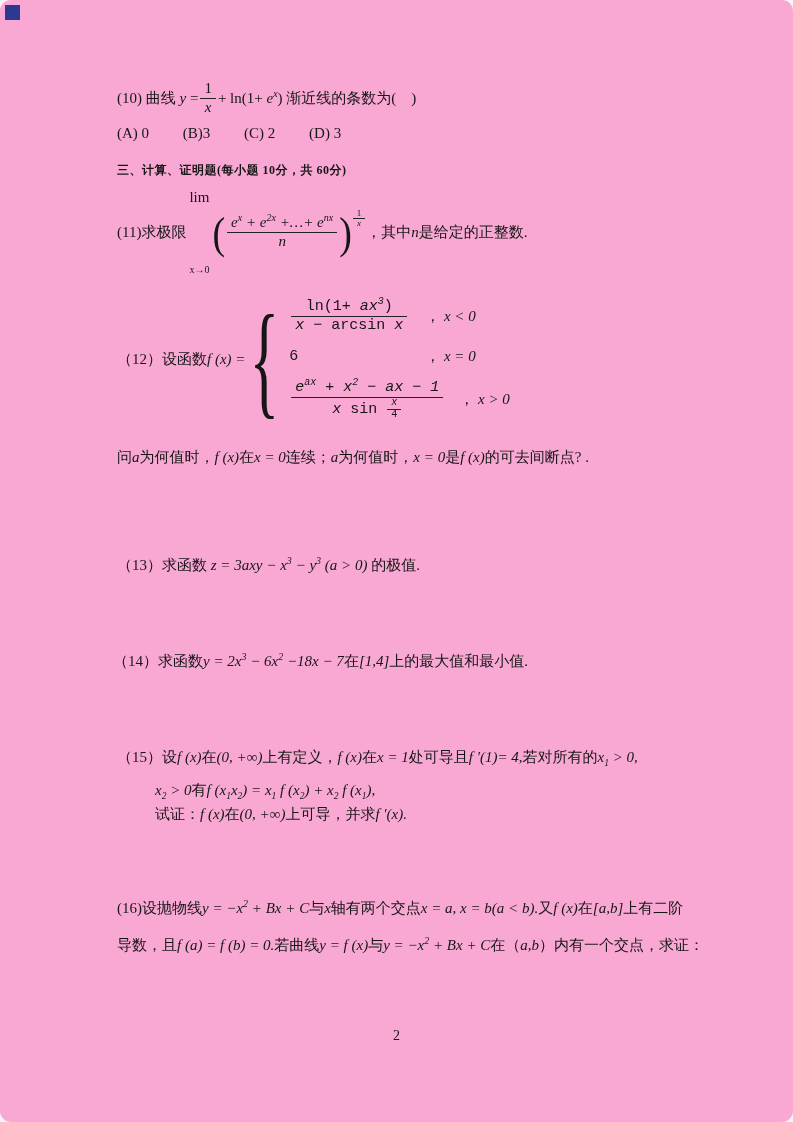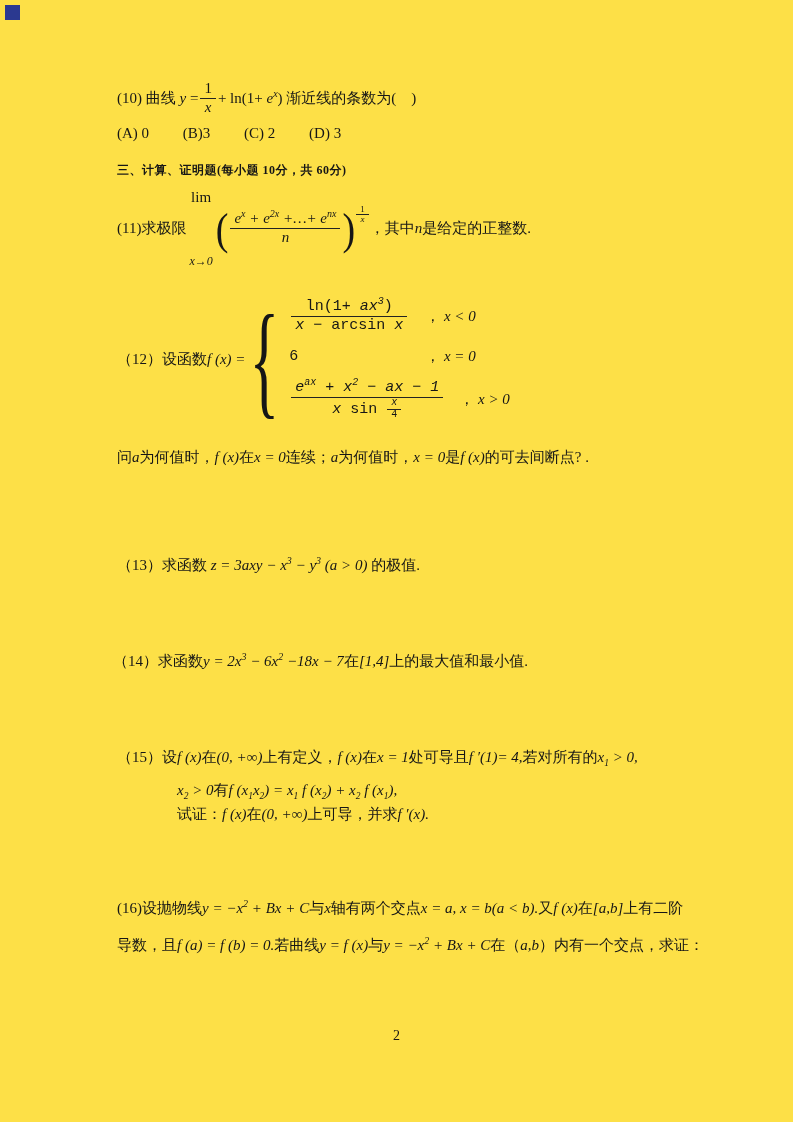"(10) 曲线 y =" .page { background: #fde047 -> #f9a8d4; border-radius: none -> 11px }
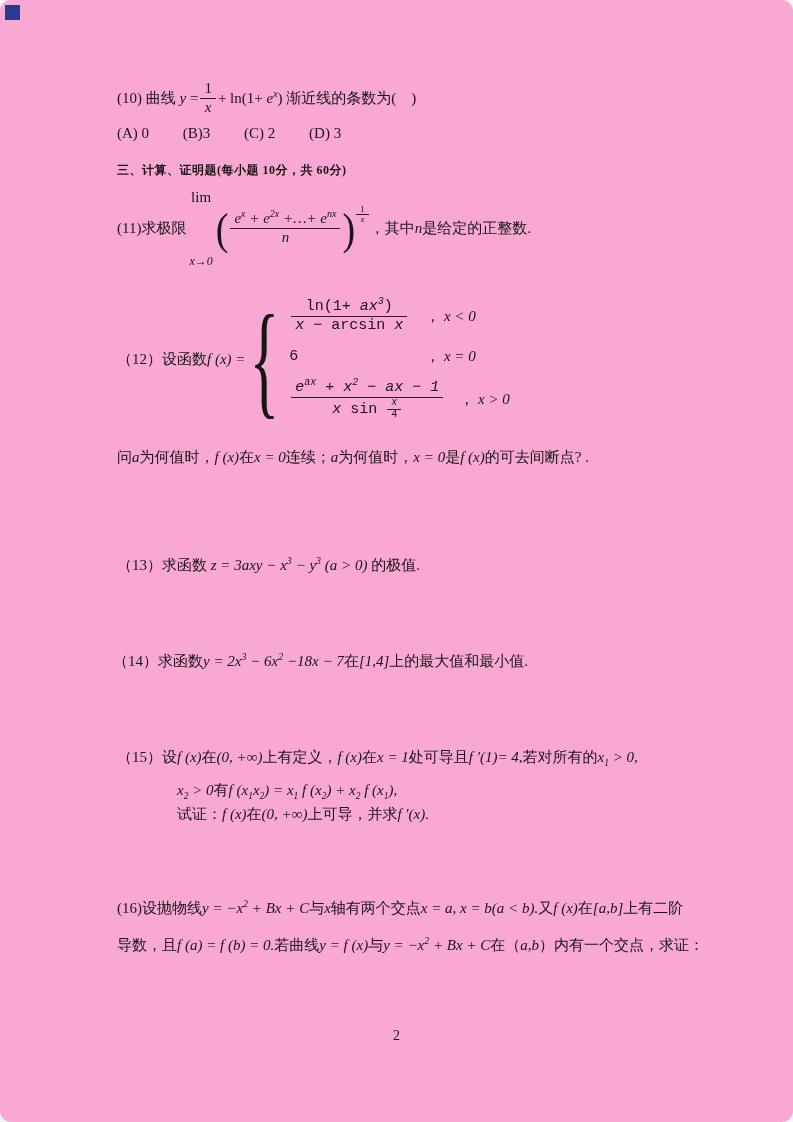"x→0" .lim .lim-sub { font-size: 12px -> 10px; font-style: italic -> none; margin-top: 6px -> 16px }
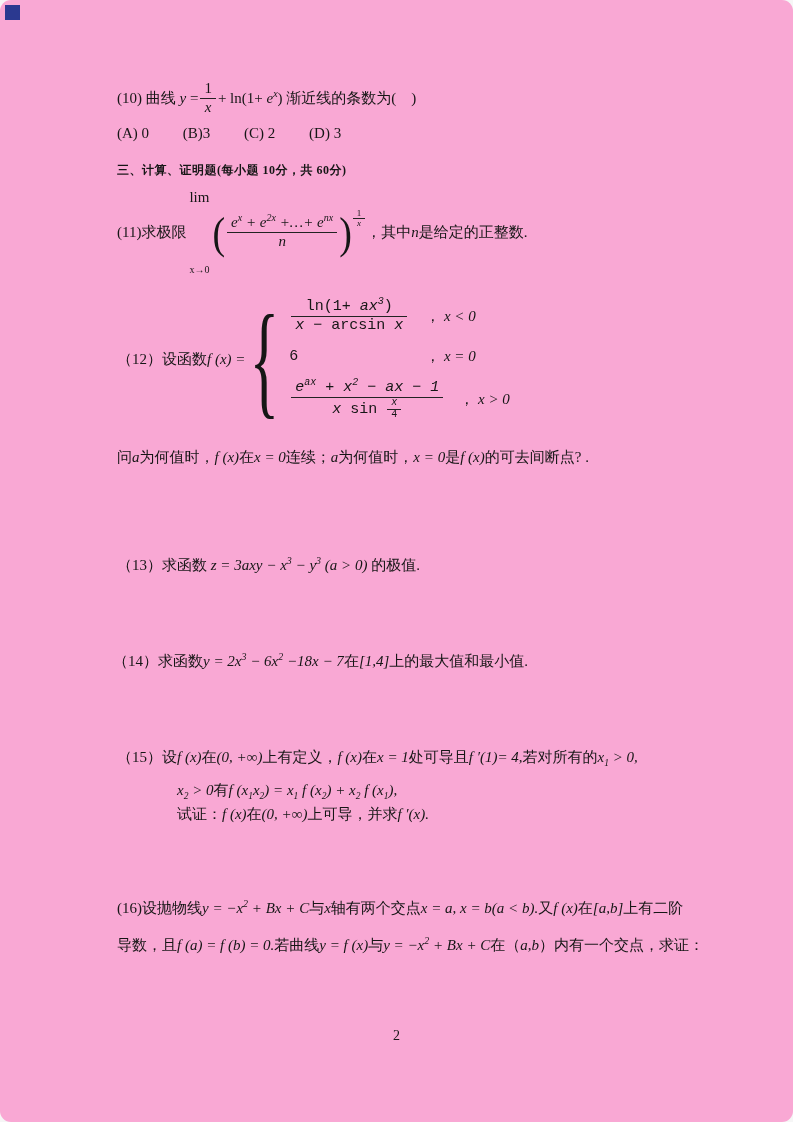"x2 > 0有f (x1x2) =" #b15 .ind { margin-left: 60px -> 38px }
